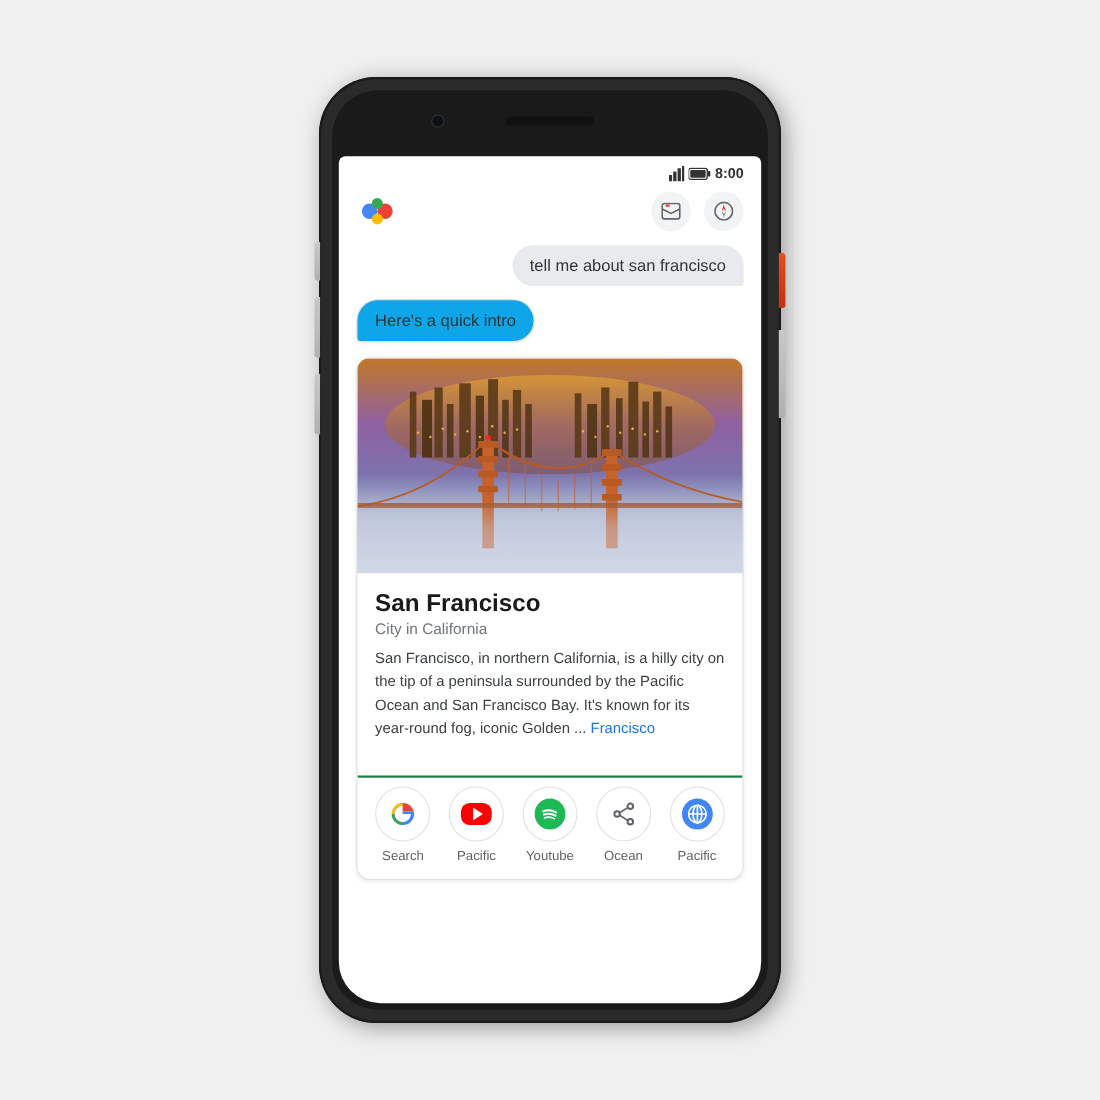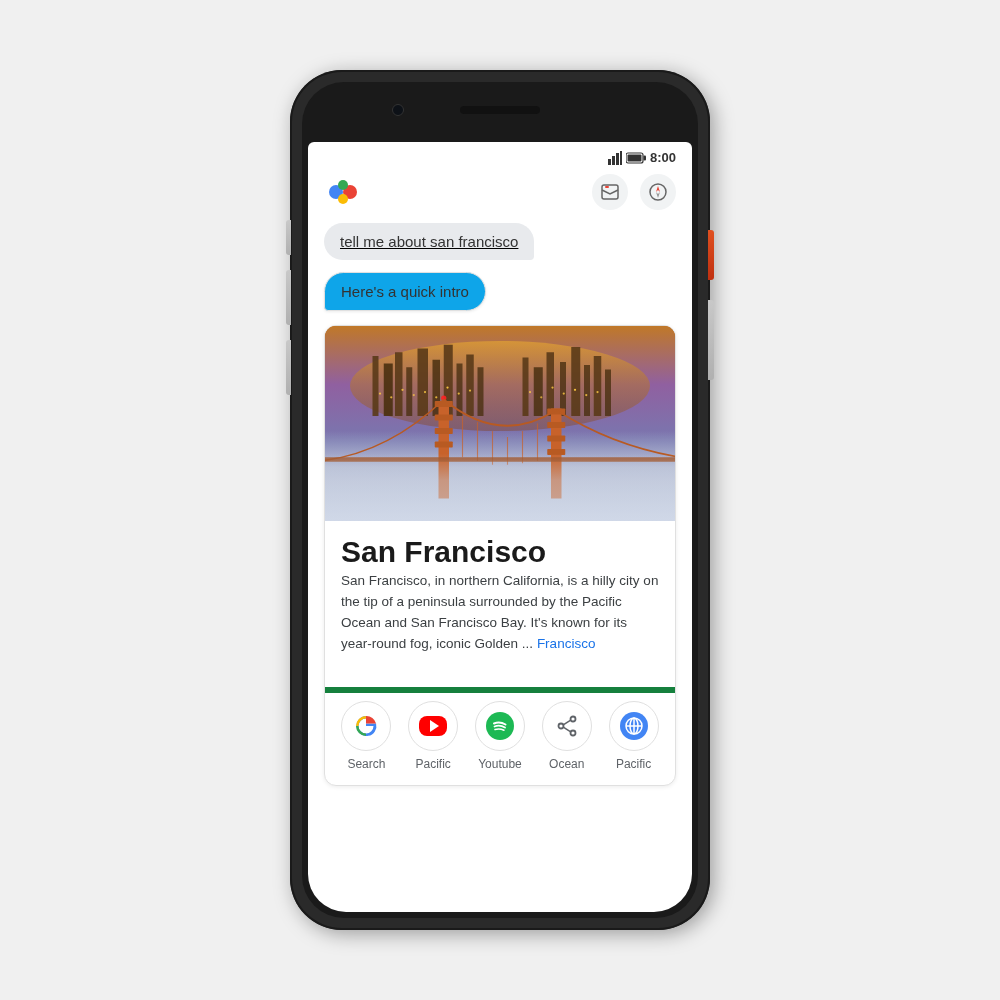"tell me about san francisco" .user-bubble { justify-content: none -> flex-end; text-decoration: underline -> none }
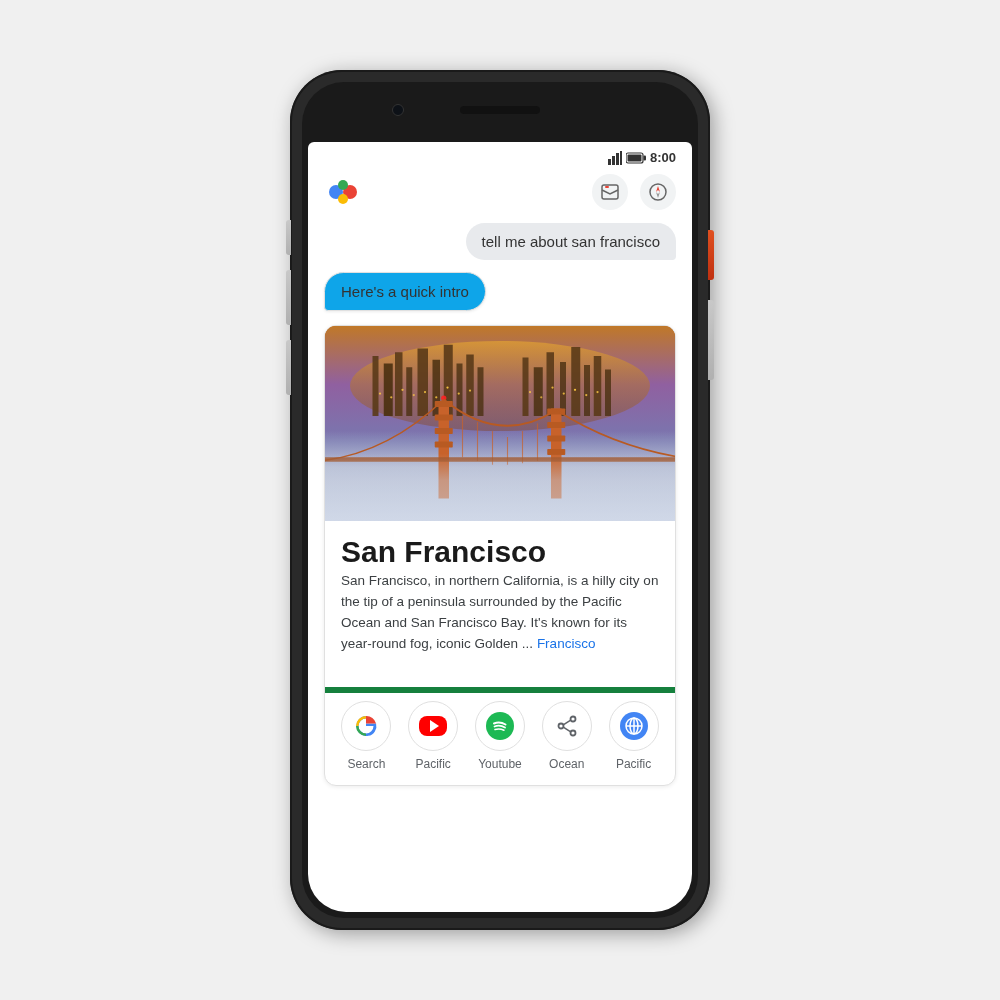"San Francisco" .card-city-name { font-size: 30px -> 22px }
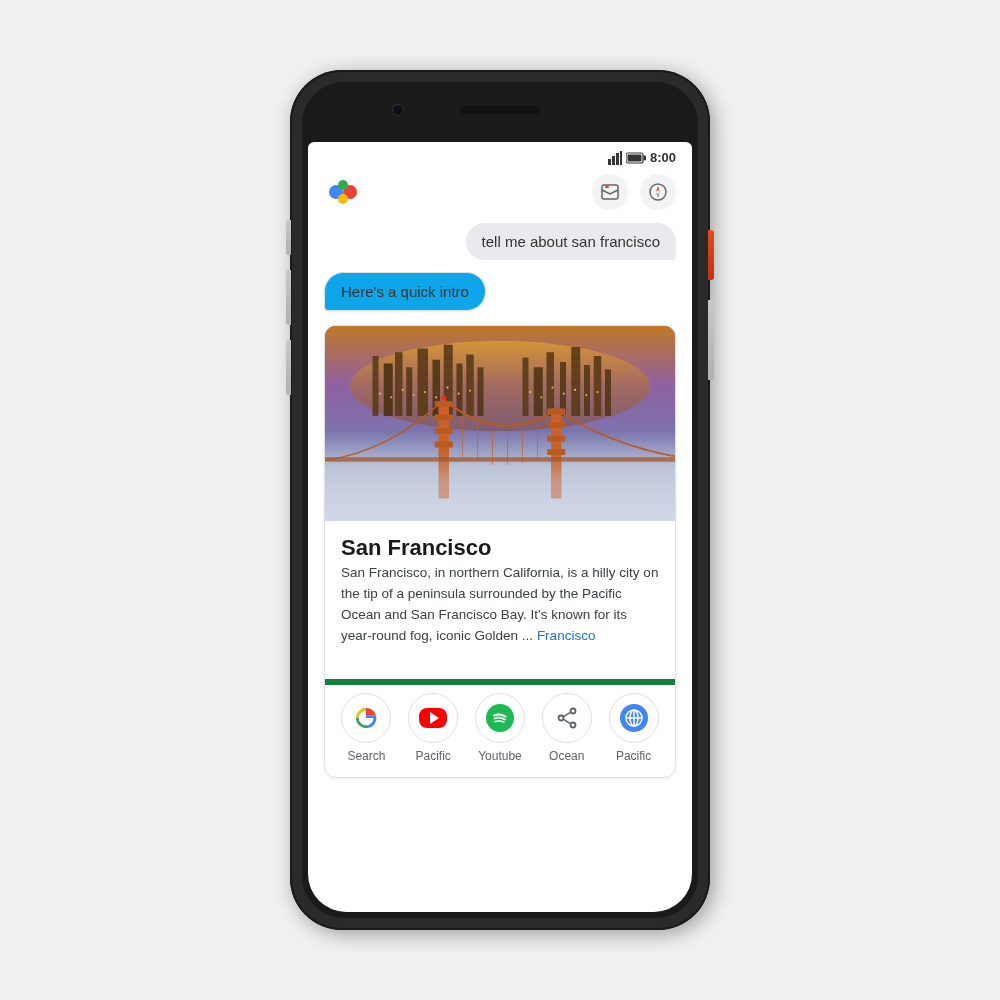"City in California" div.card-city-sub { html: none -> <div>City in California</div> }
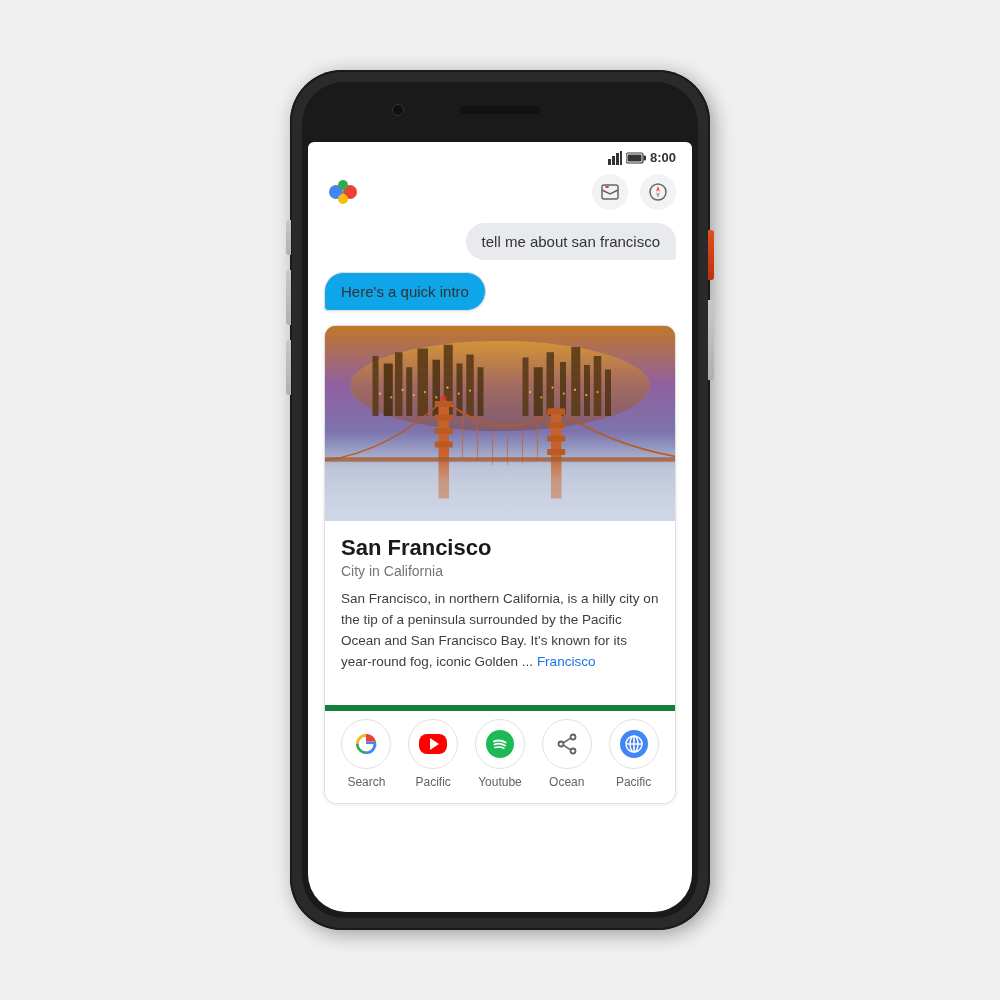"Search" .action-row { border-top: 6px solid #15803d -> 2px solid #15803d }
